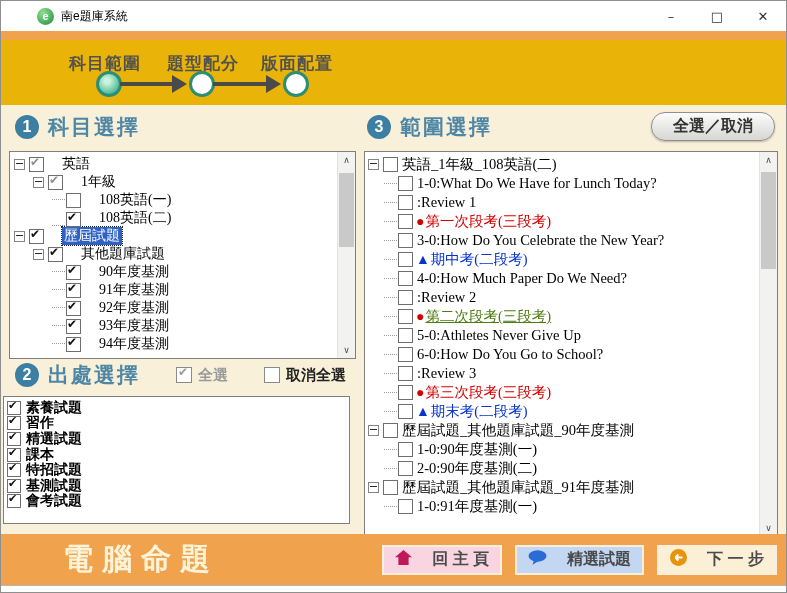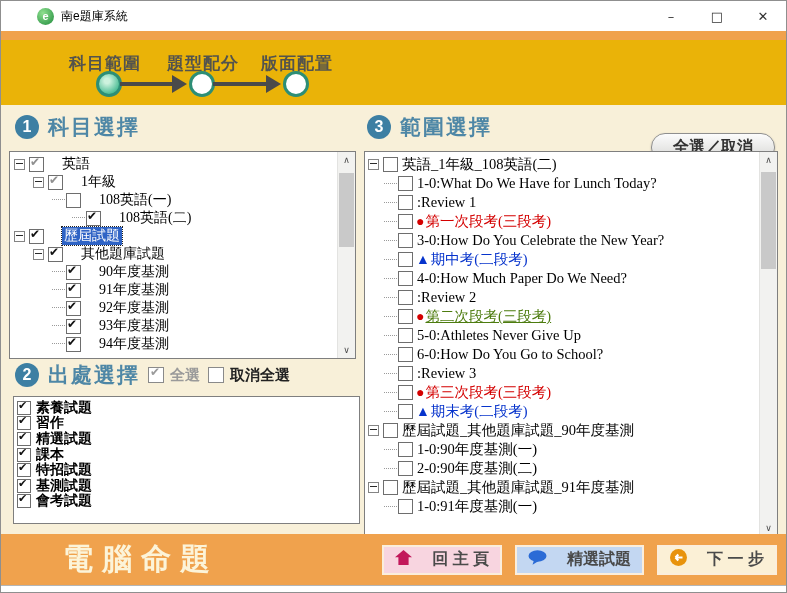"全選／取消" .pill-btn { top: 132px -> 111px }
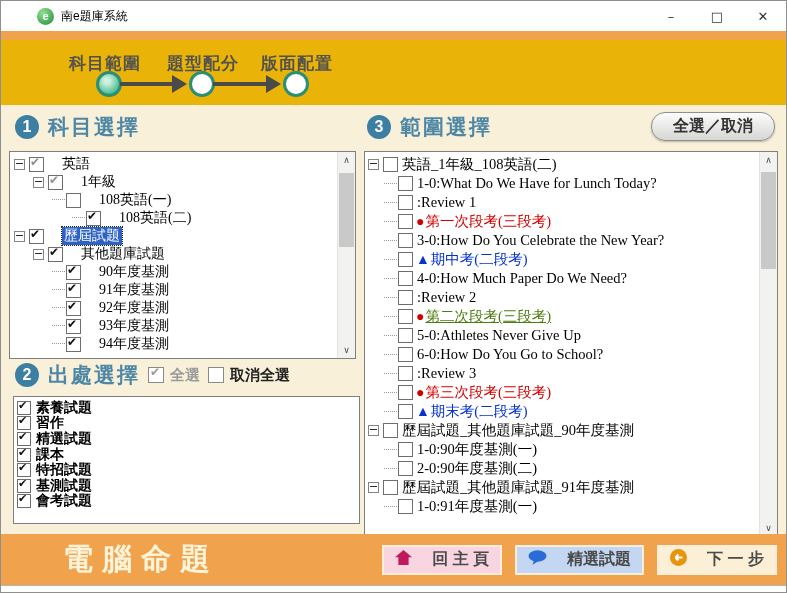"108英語(二)" div.trow { align-items: none -> flex-end; padding-left: 62px -> 42px }
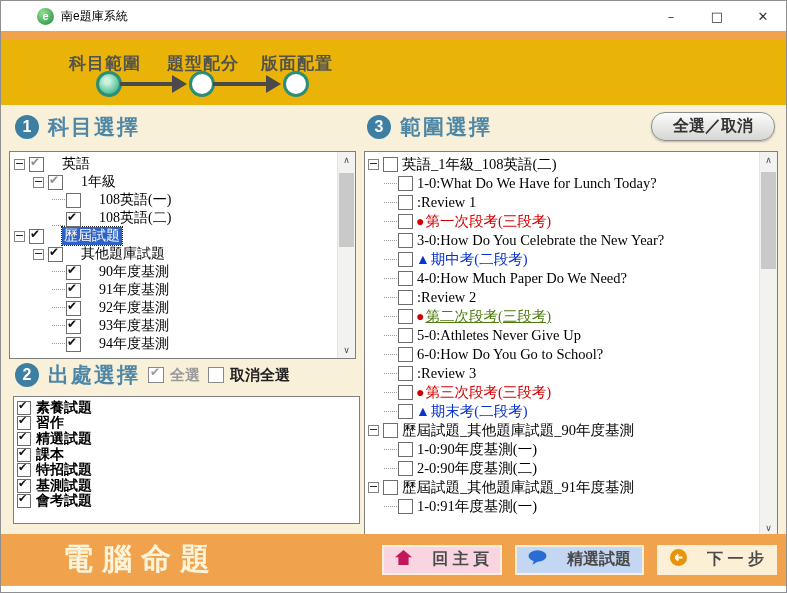"全選" .hdr-cb-group { margin-left: 8px -> 36px }
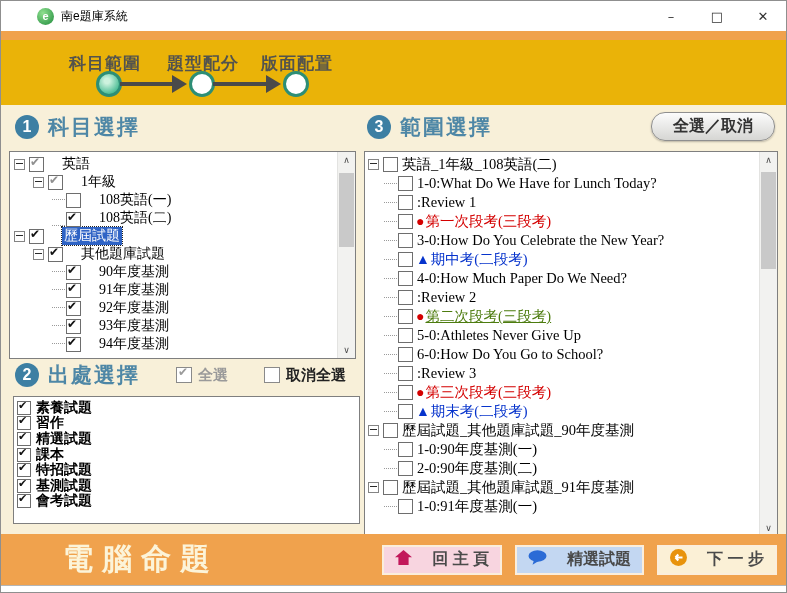"素養試題" #source-panel { left: 12px -> 2px }
